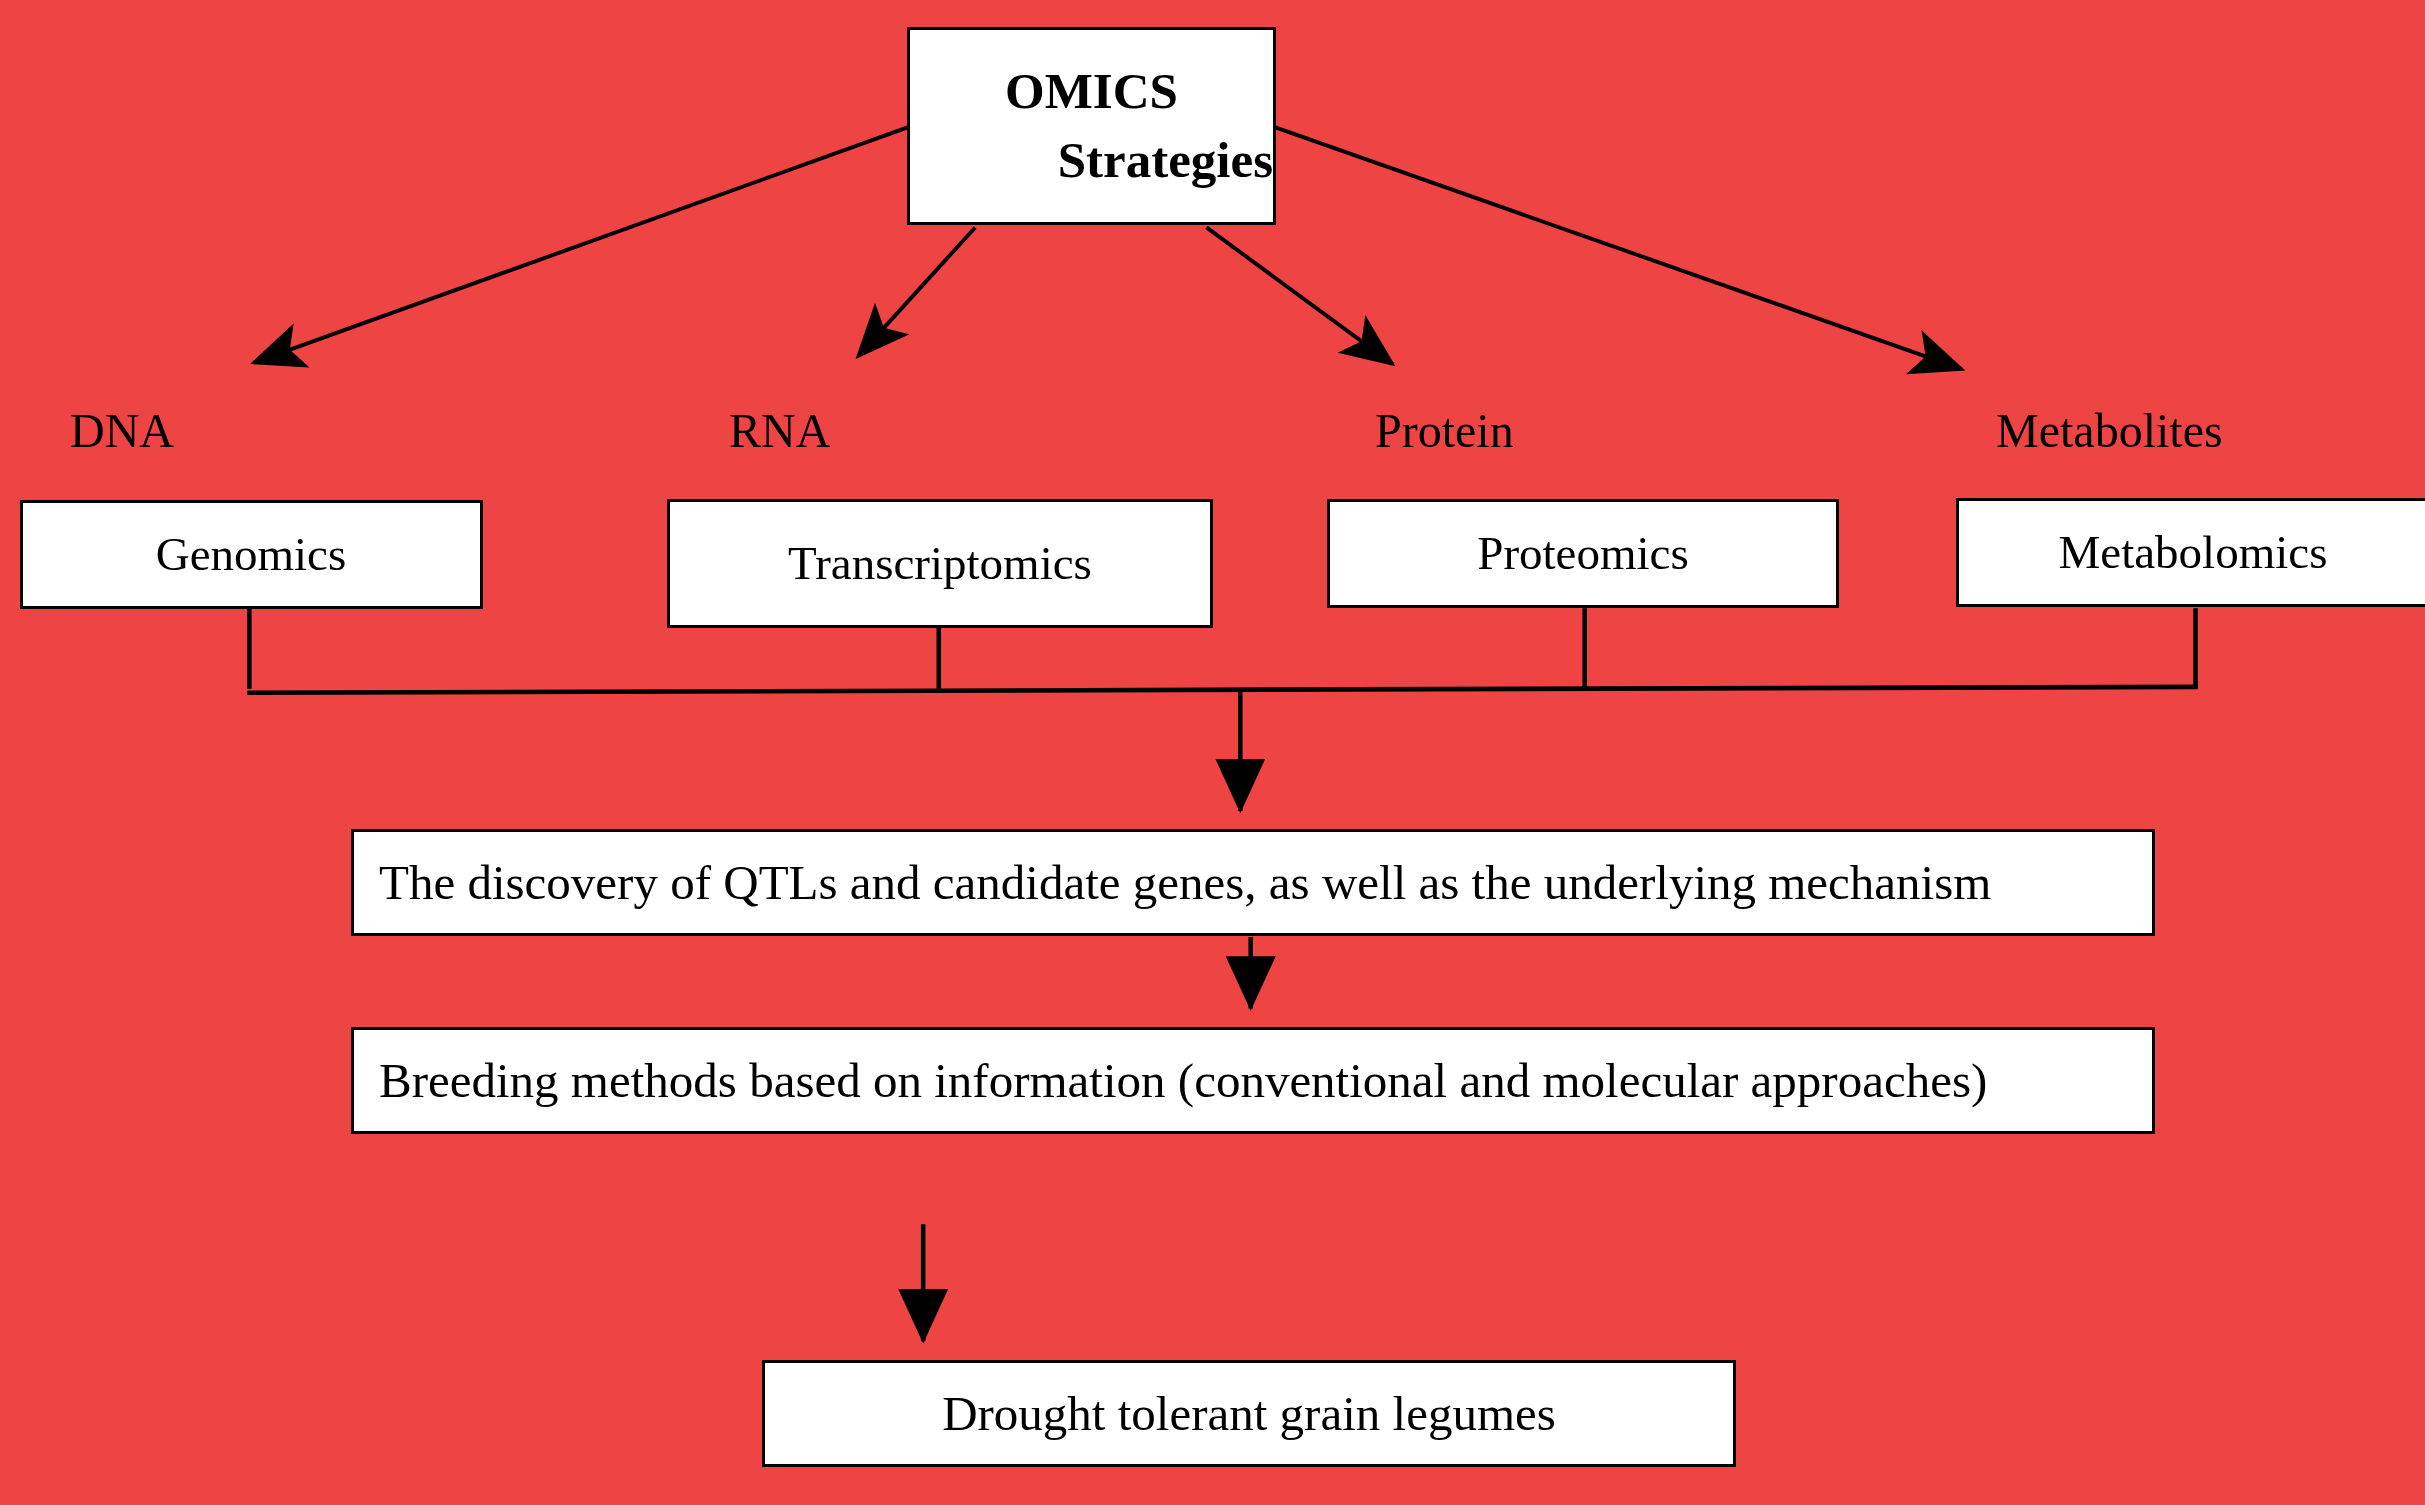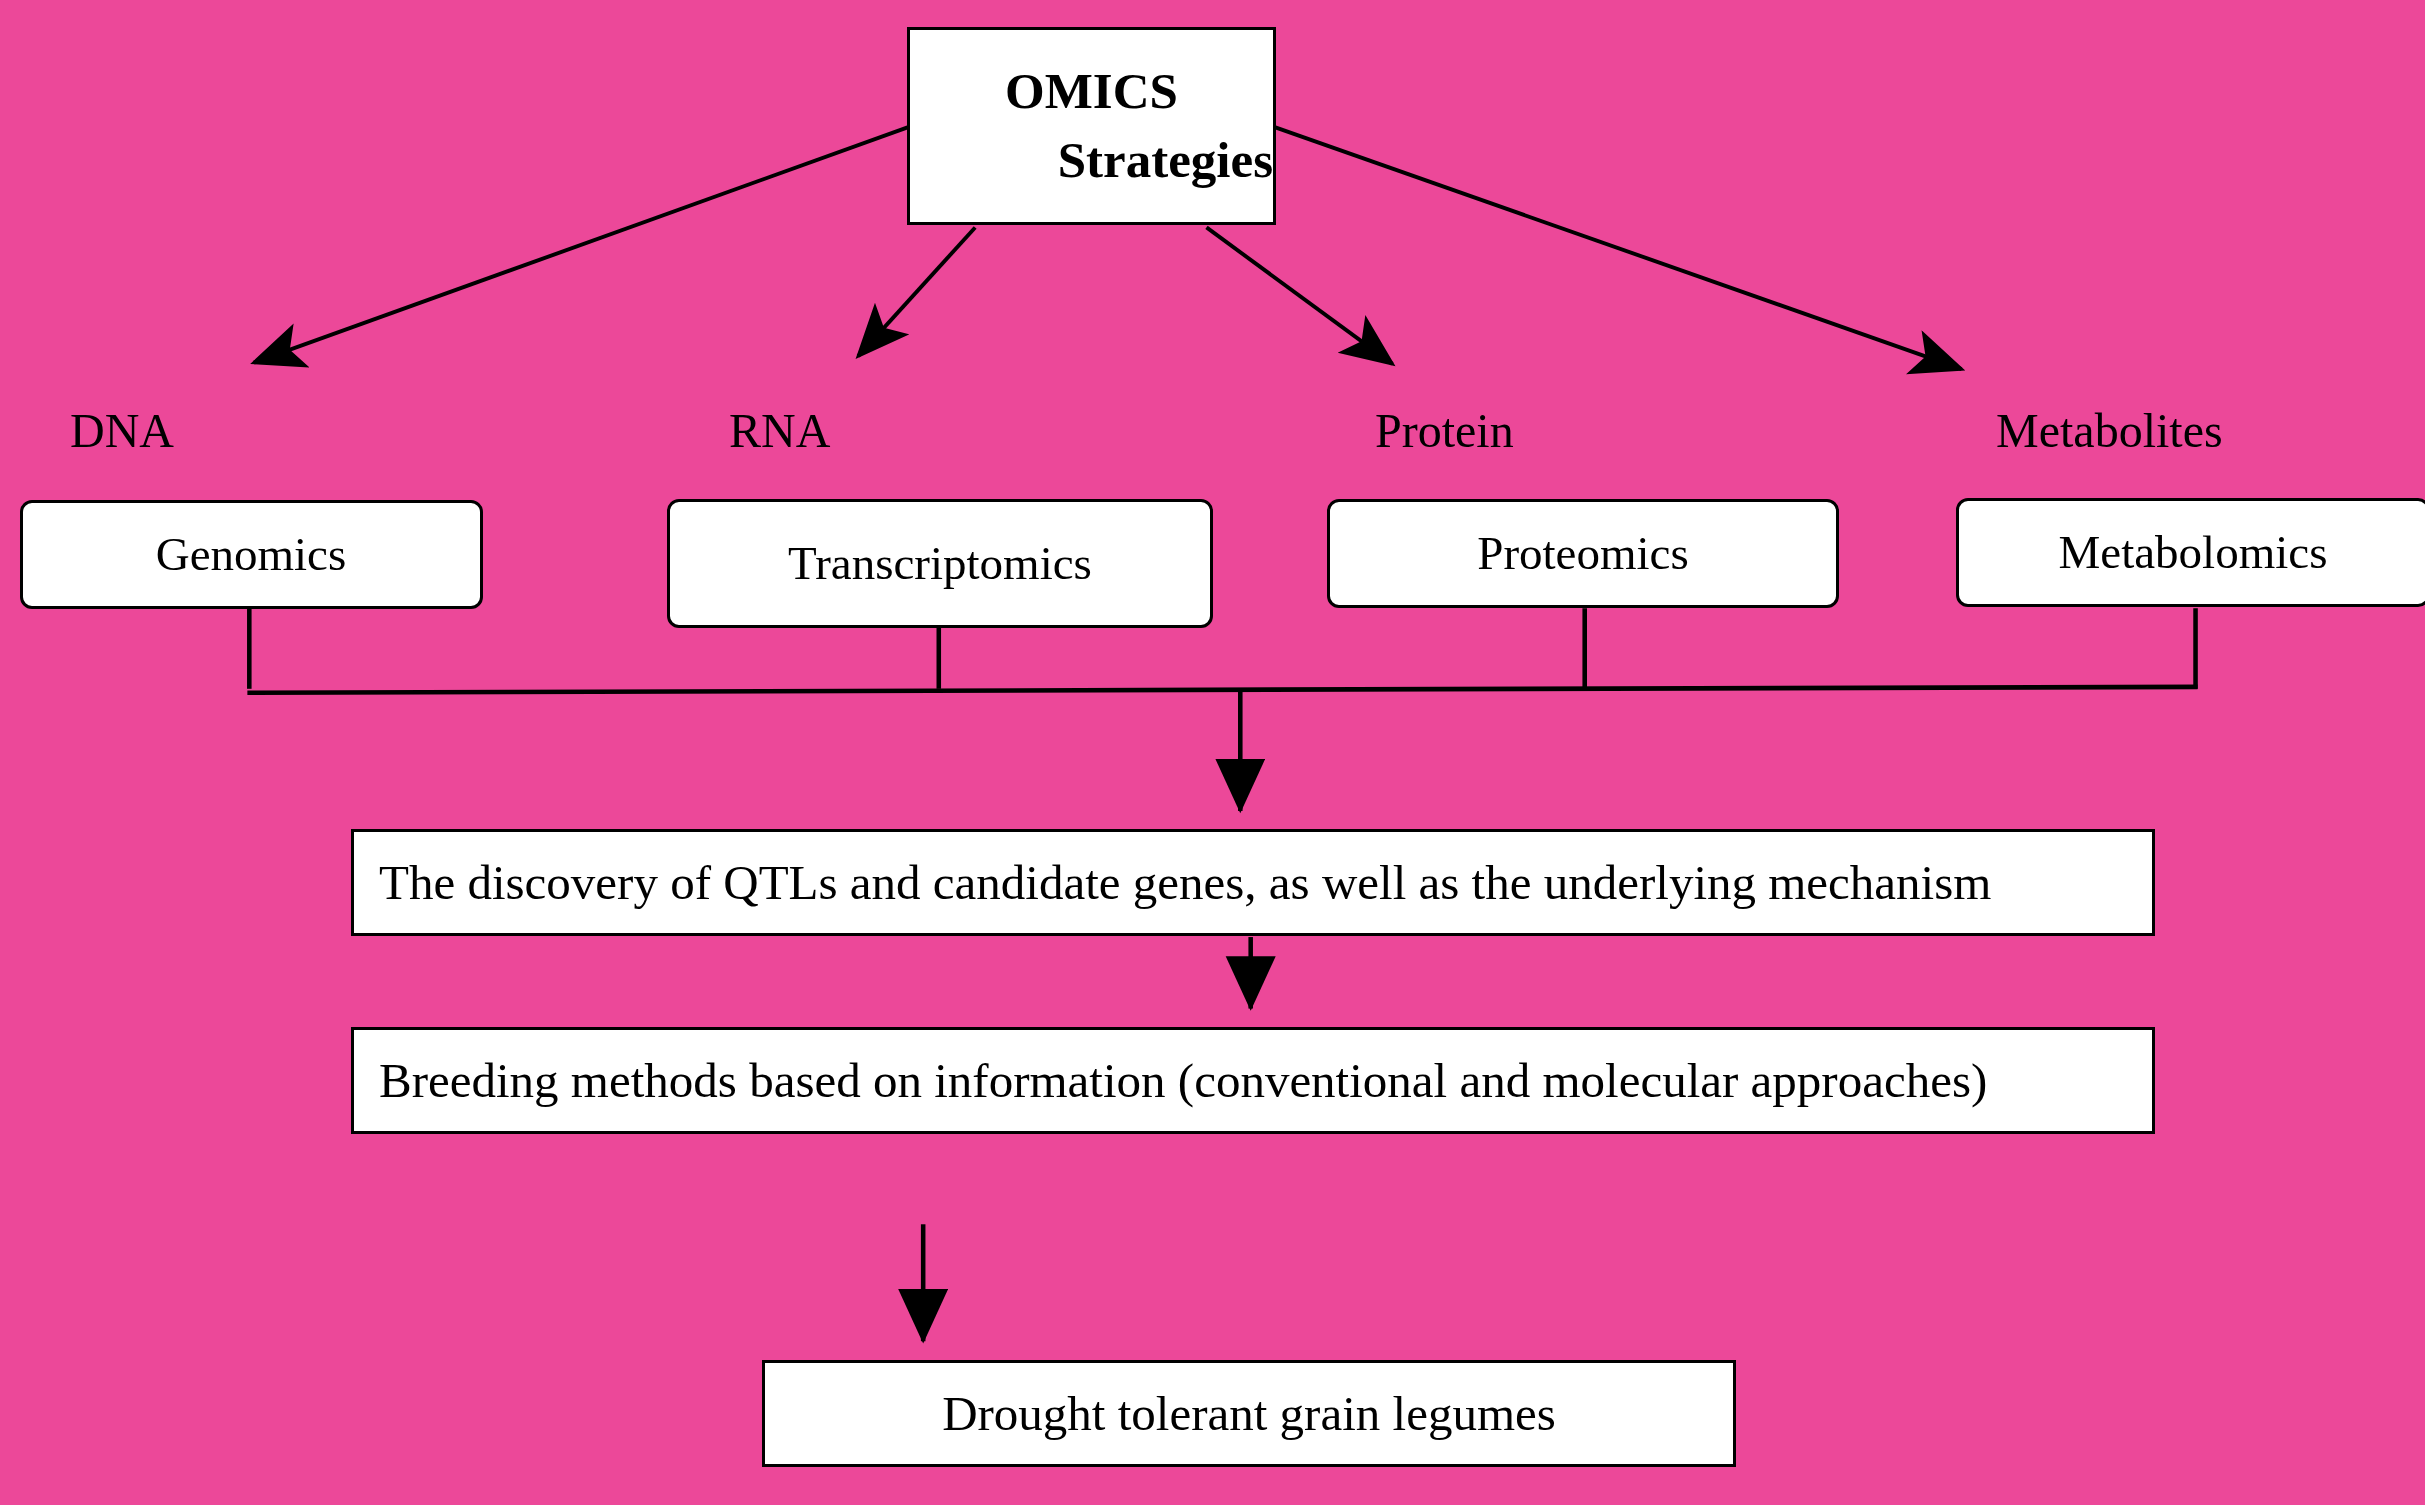"OMICS" #diagram-root { background: #ec4899 -> #ef4444 }
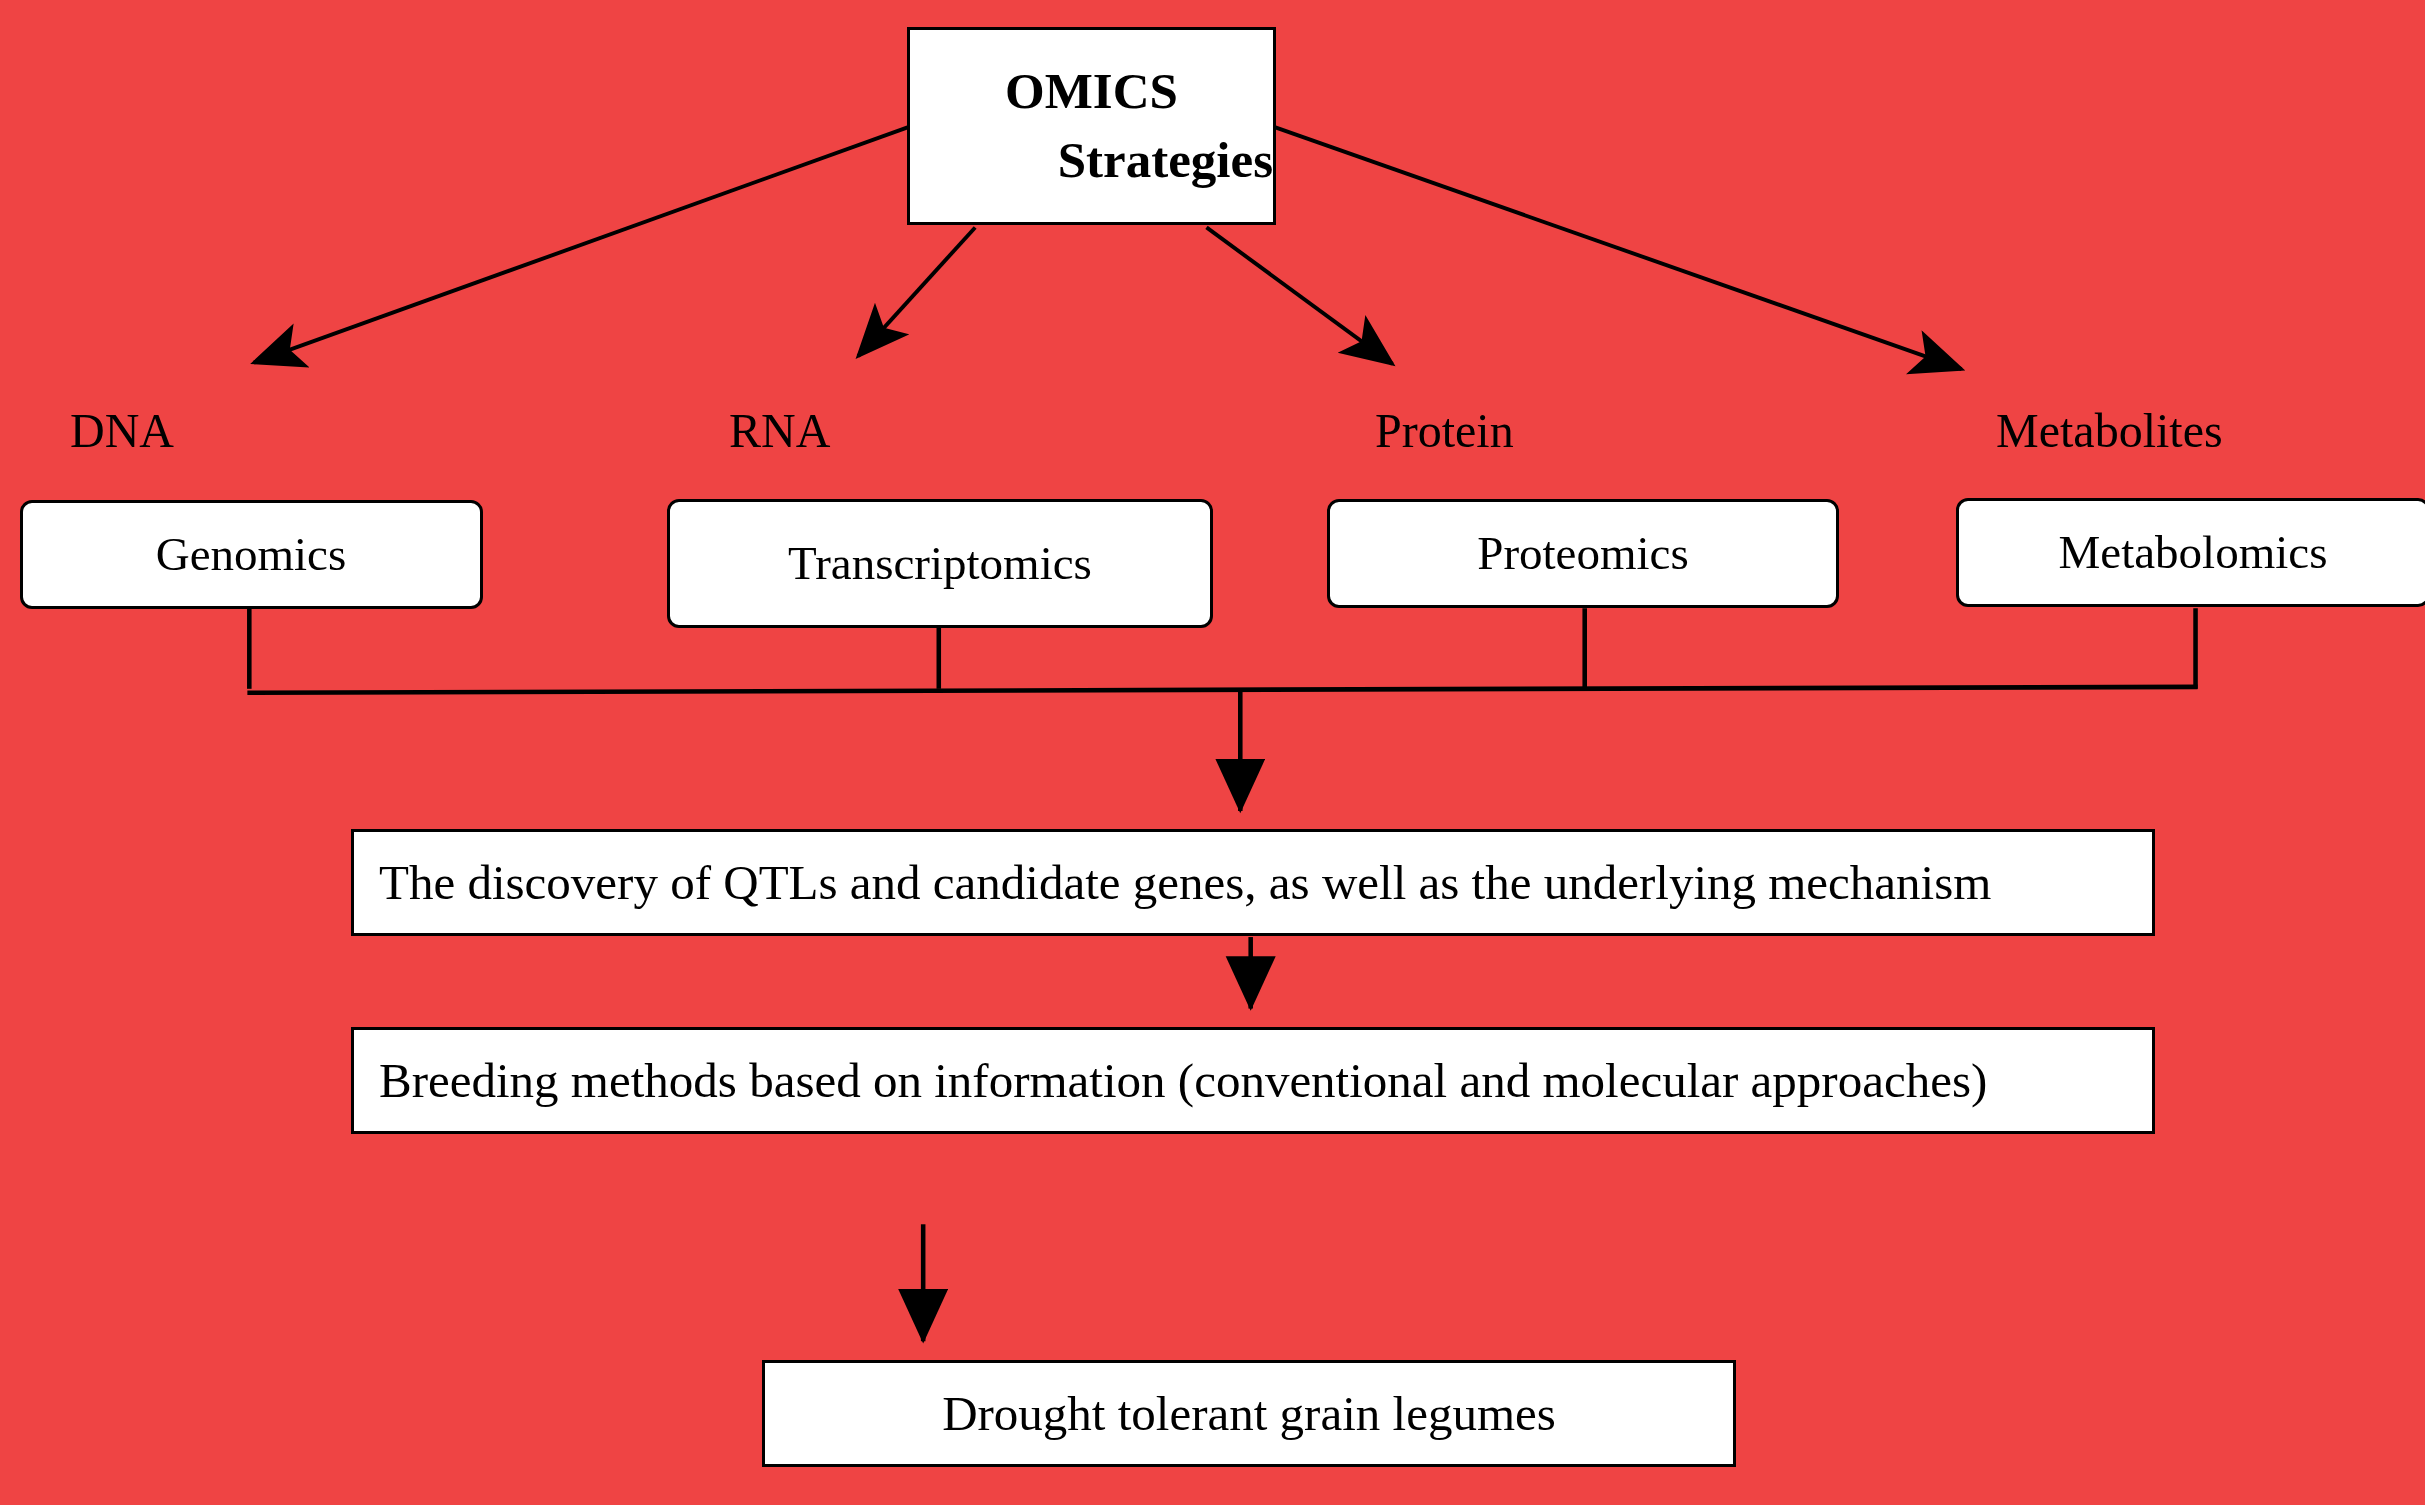"Genomics" .node.omic { border-radius: 12px -> none }
